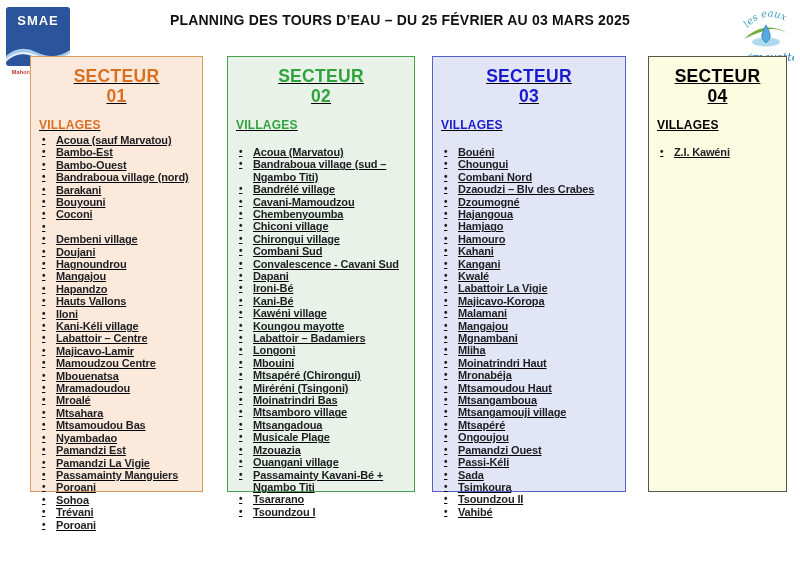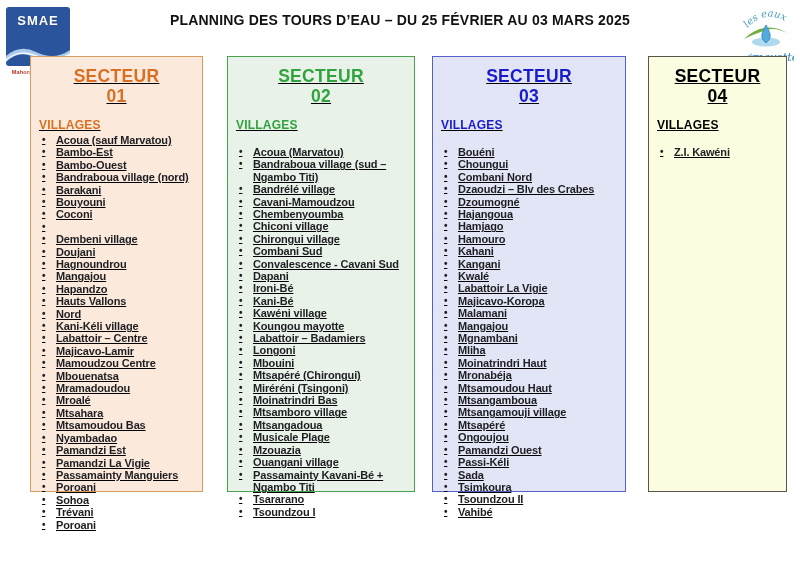"Nord" span.v-text { text: Nord -> Iloni }
